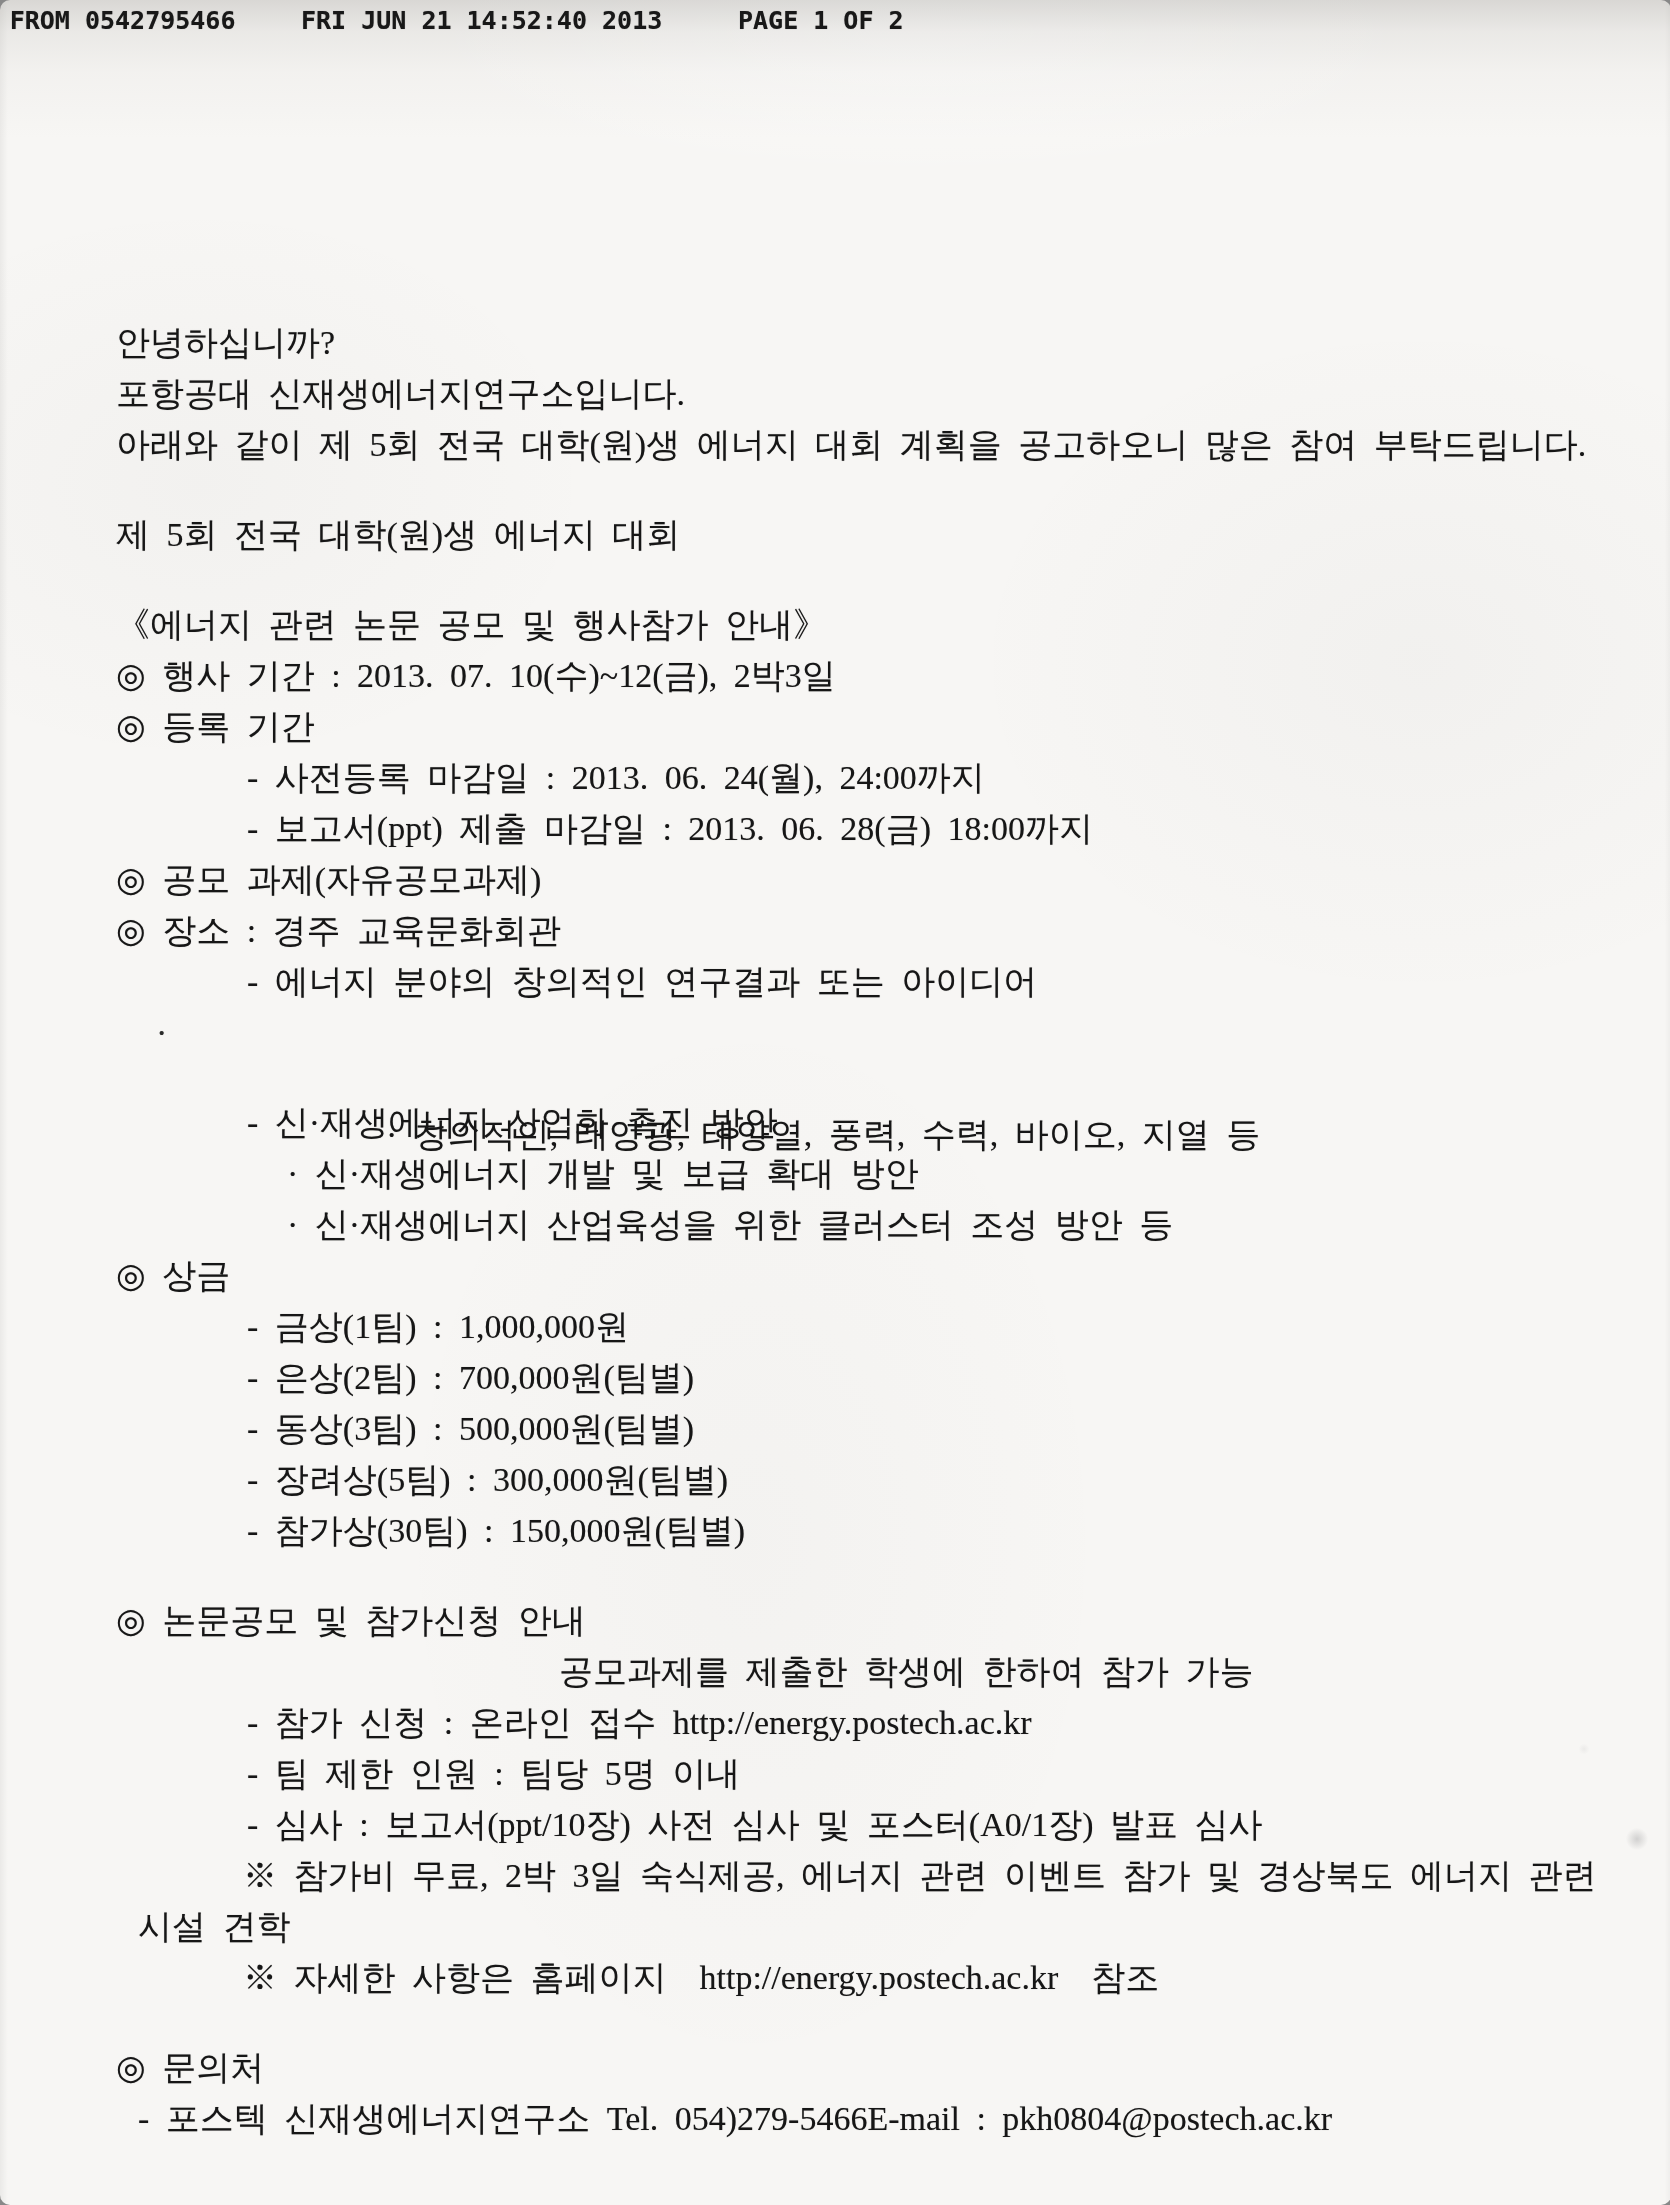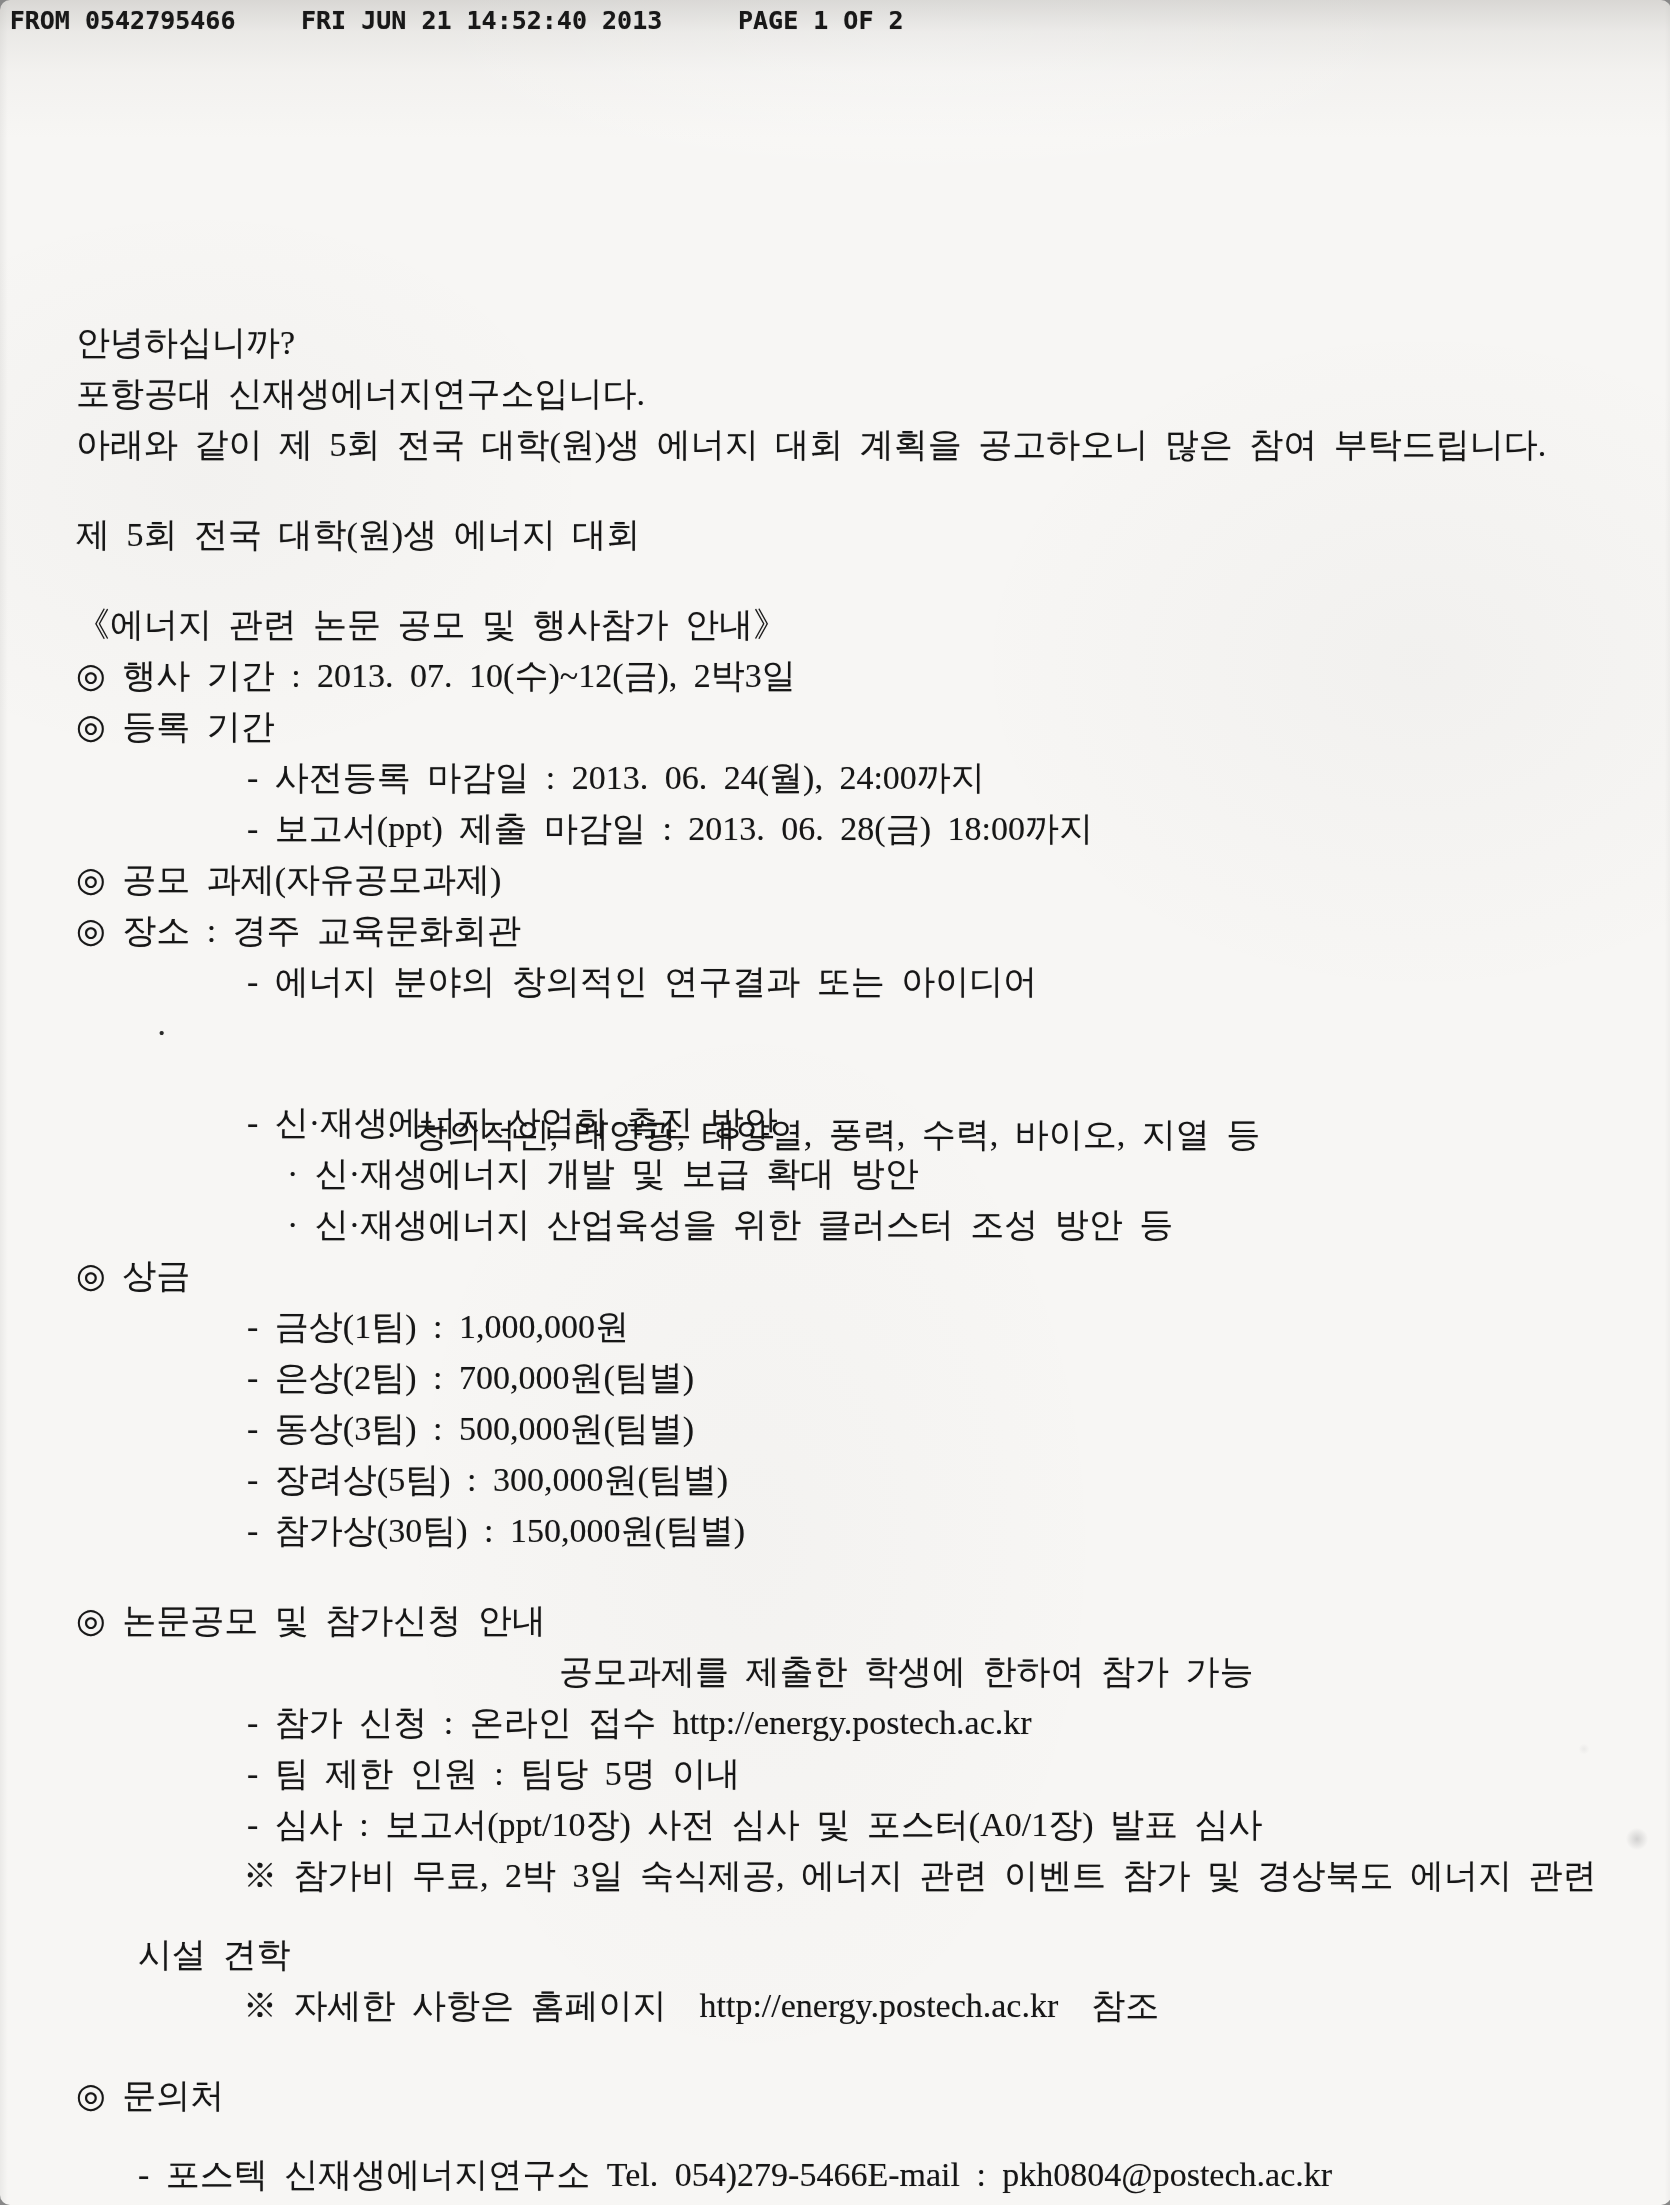"안녕하십니까?" .ind-base { padding-left: 76px -> 116px }
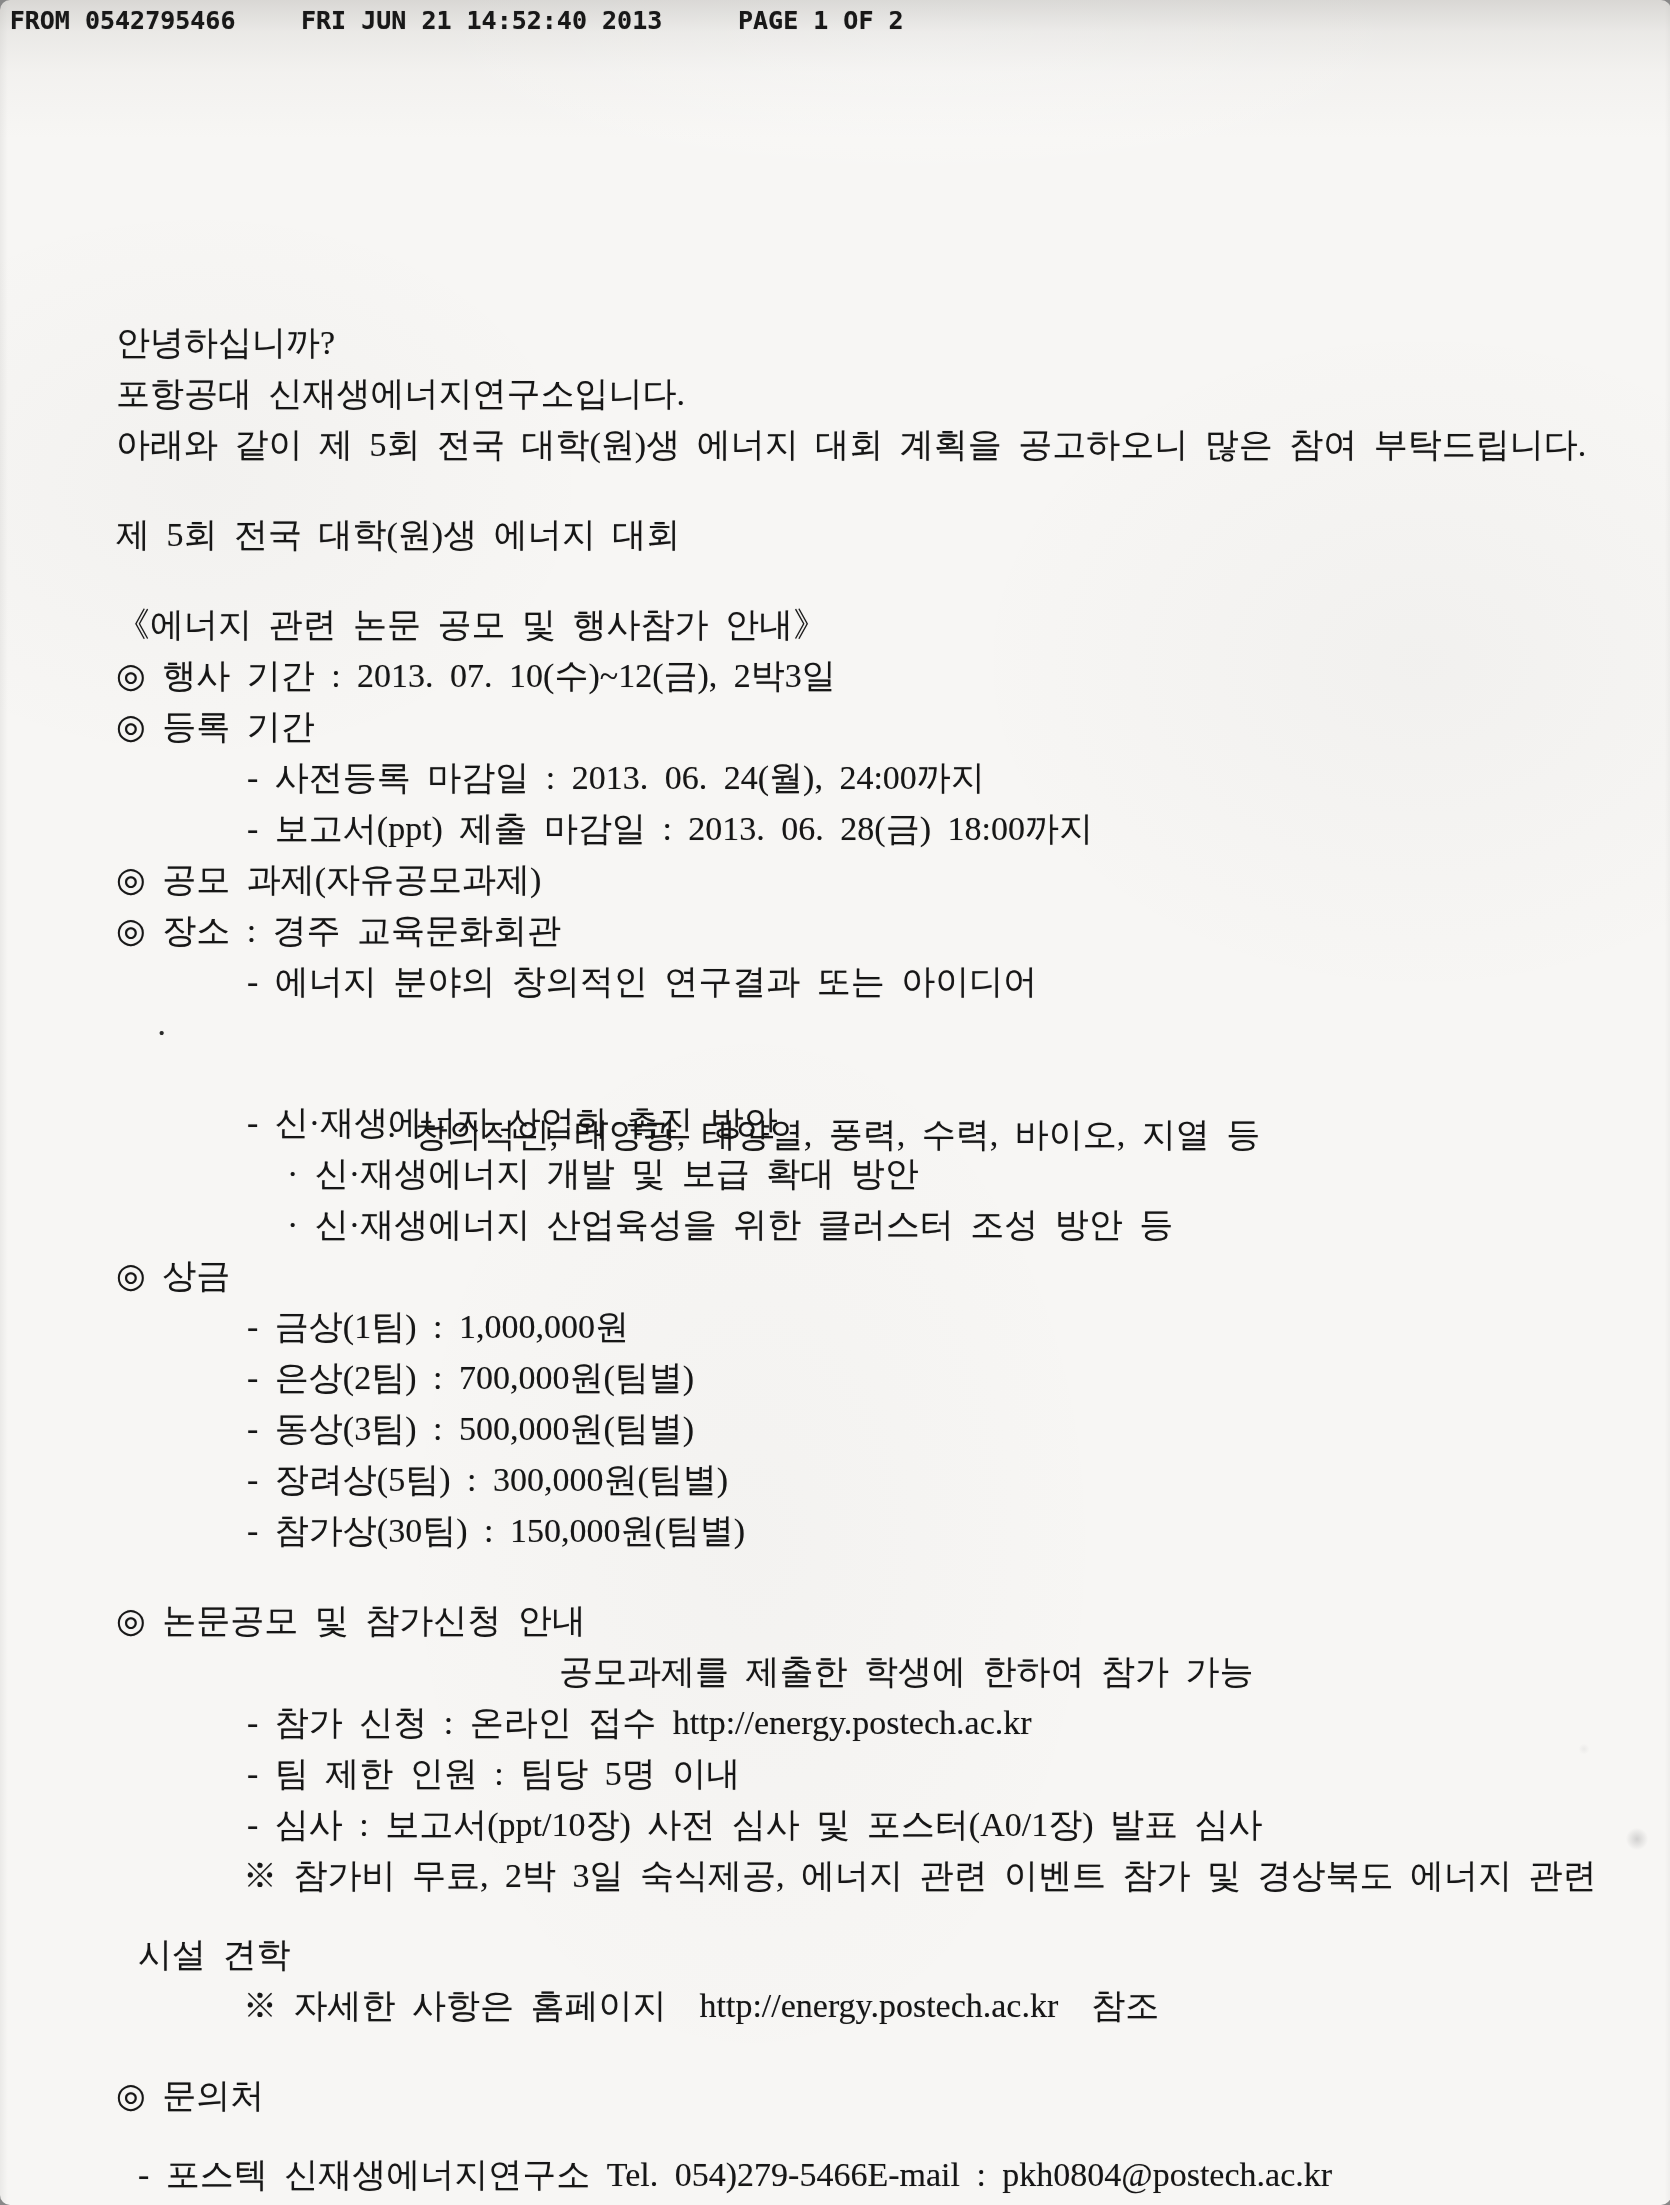"시설 견학" .ind-flush { margin-top: 28px -> none }
